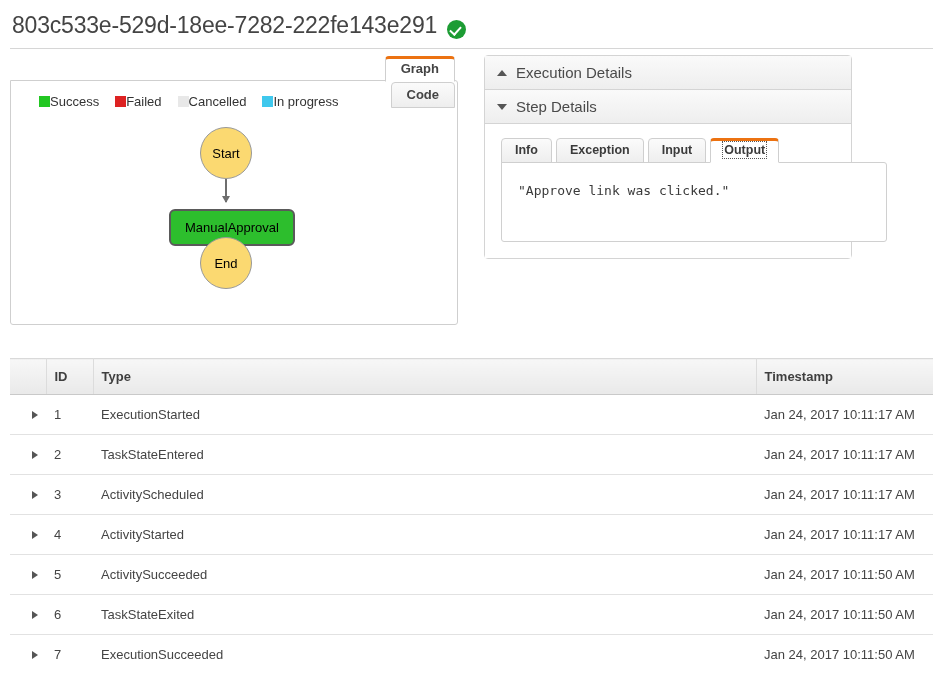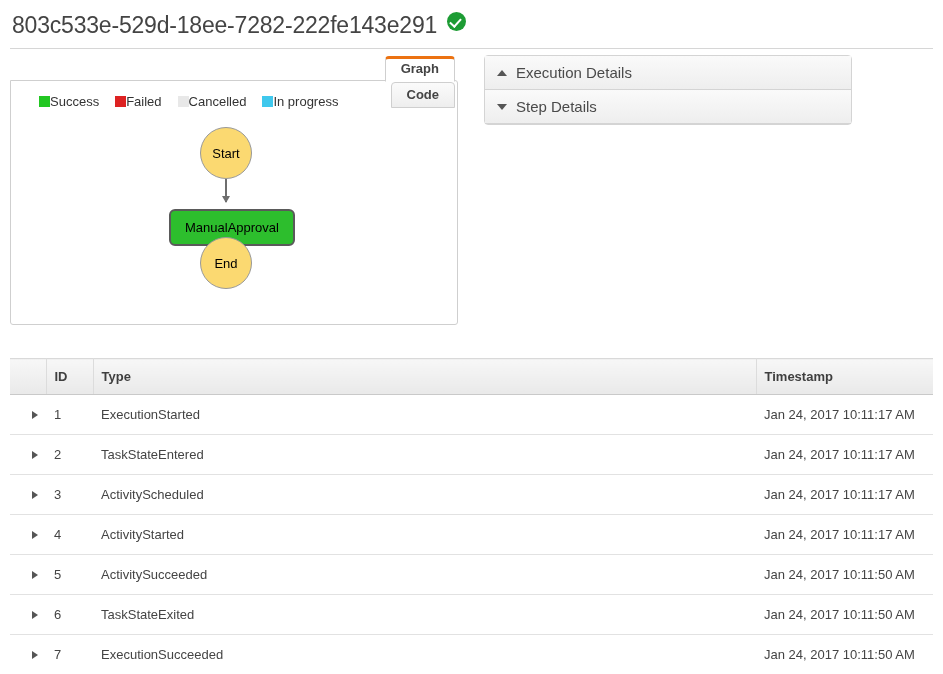"803c533e-529d-18ee-7282-222fe143e291" #title-bar { align-items: flex-start -> flex-end }
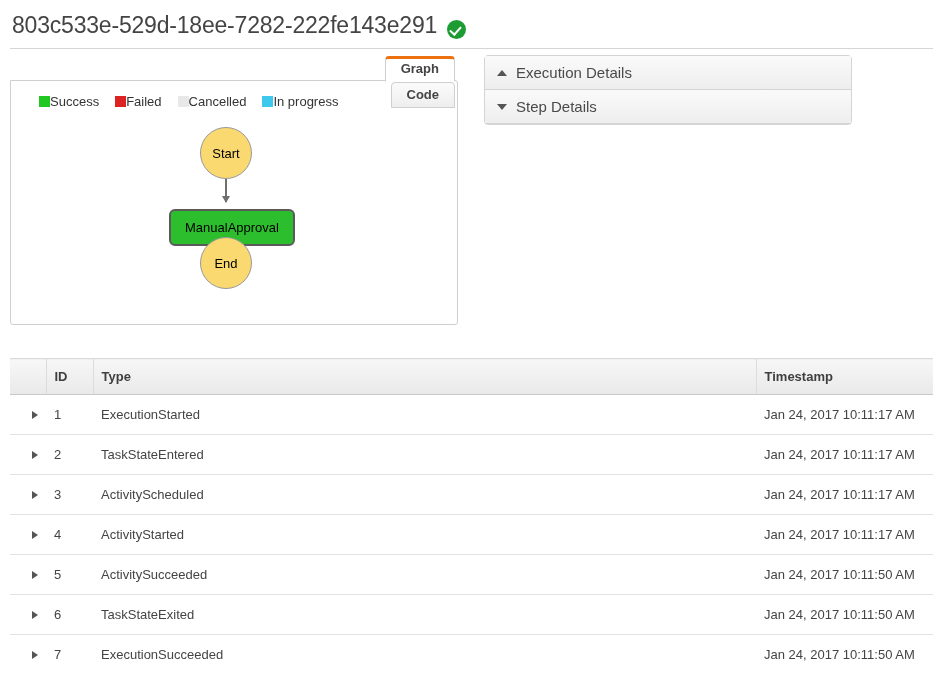"Info" div { html: none -> <div> <div> <div> <span>Info</span> </div> <div> <span>Exception</span> </div> <div> <span>Input</span> </div> <div> <span>Output</span> </div> </div> <div> <div>"Approve link was clicked."</div> </div> </div> }
